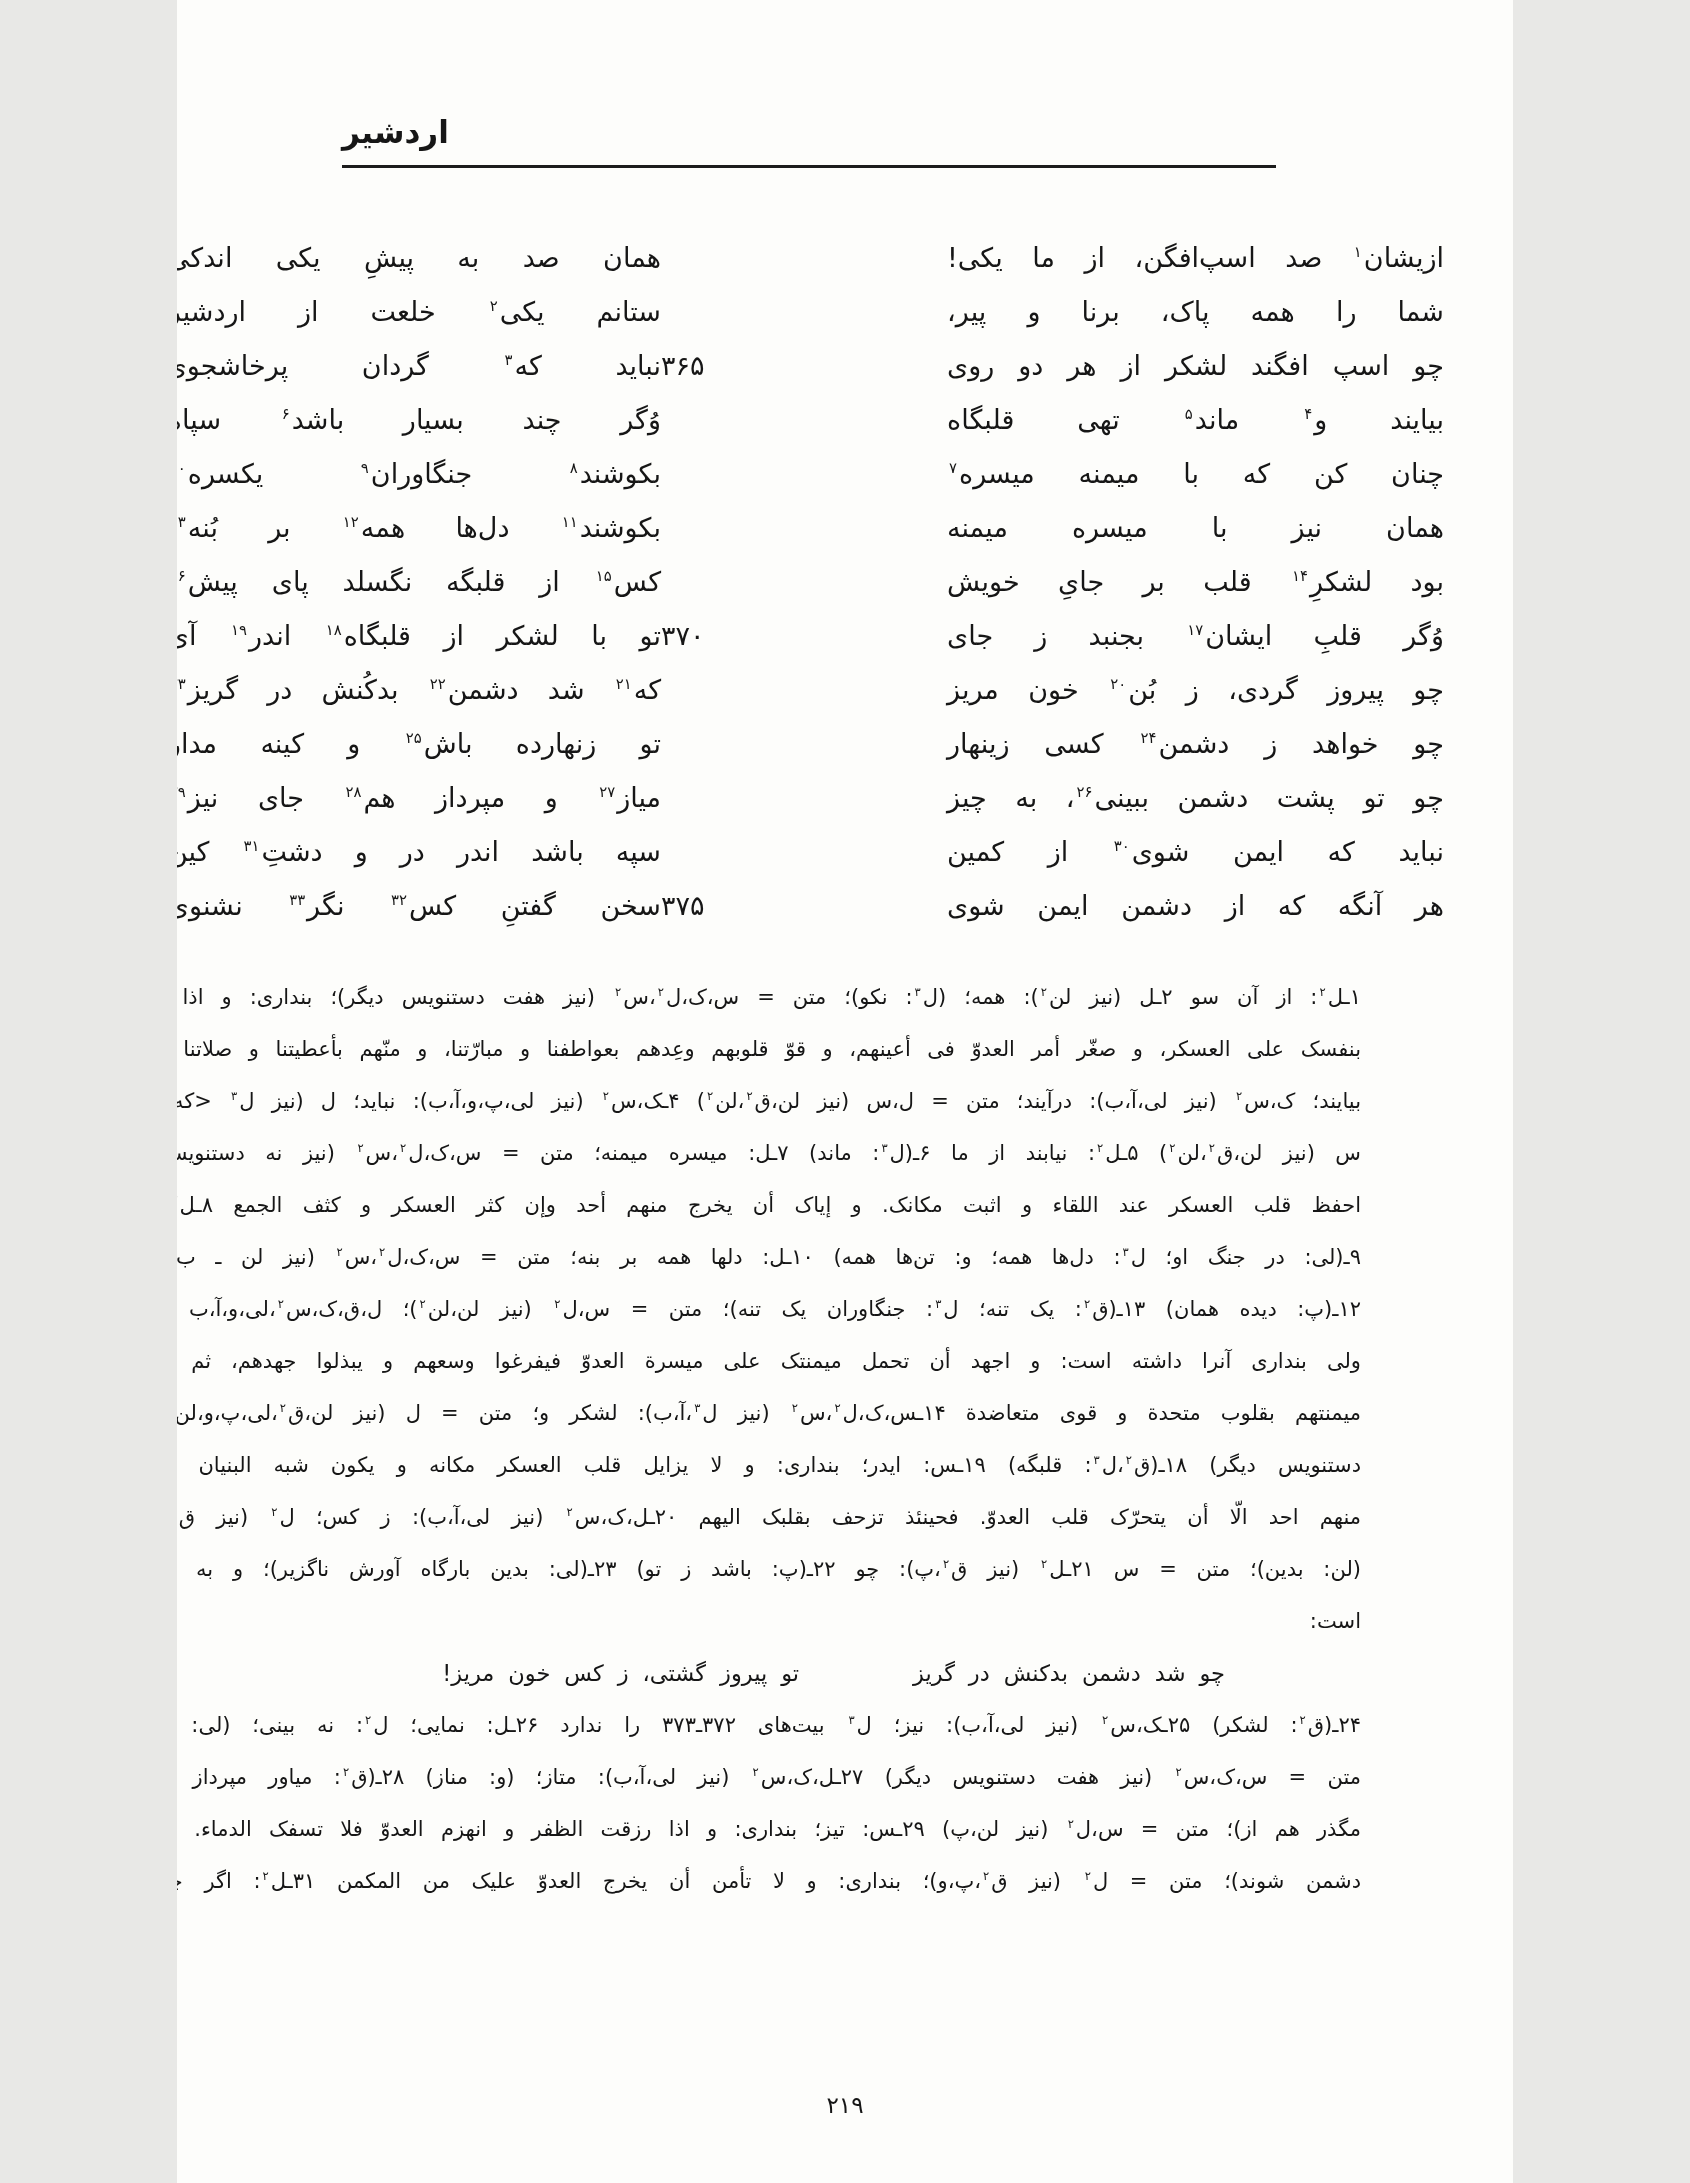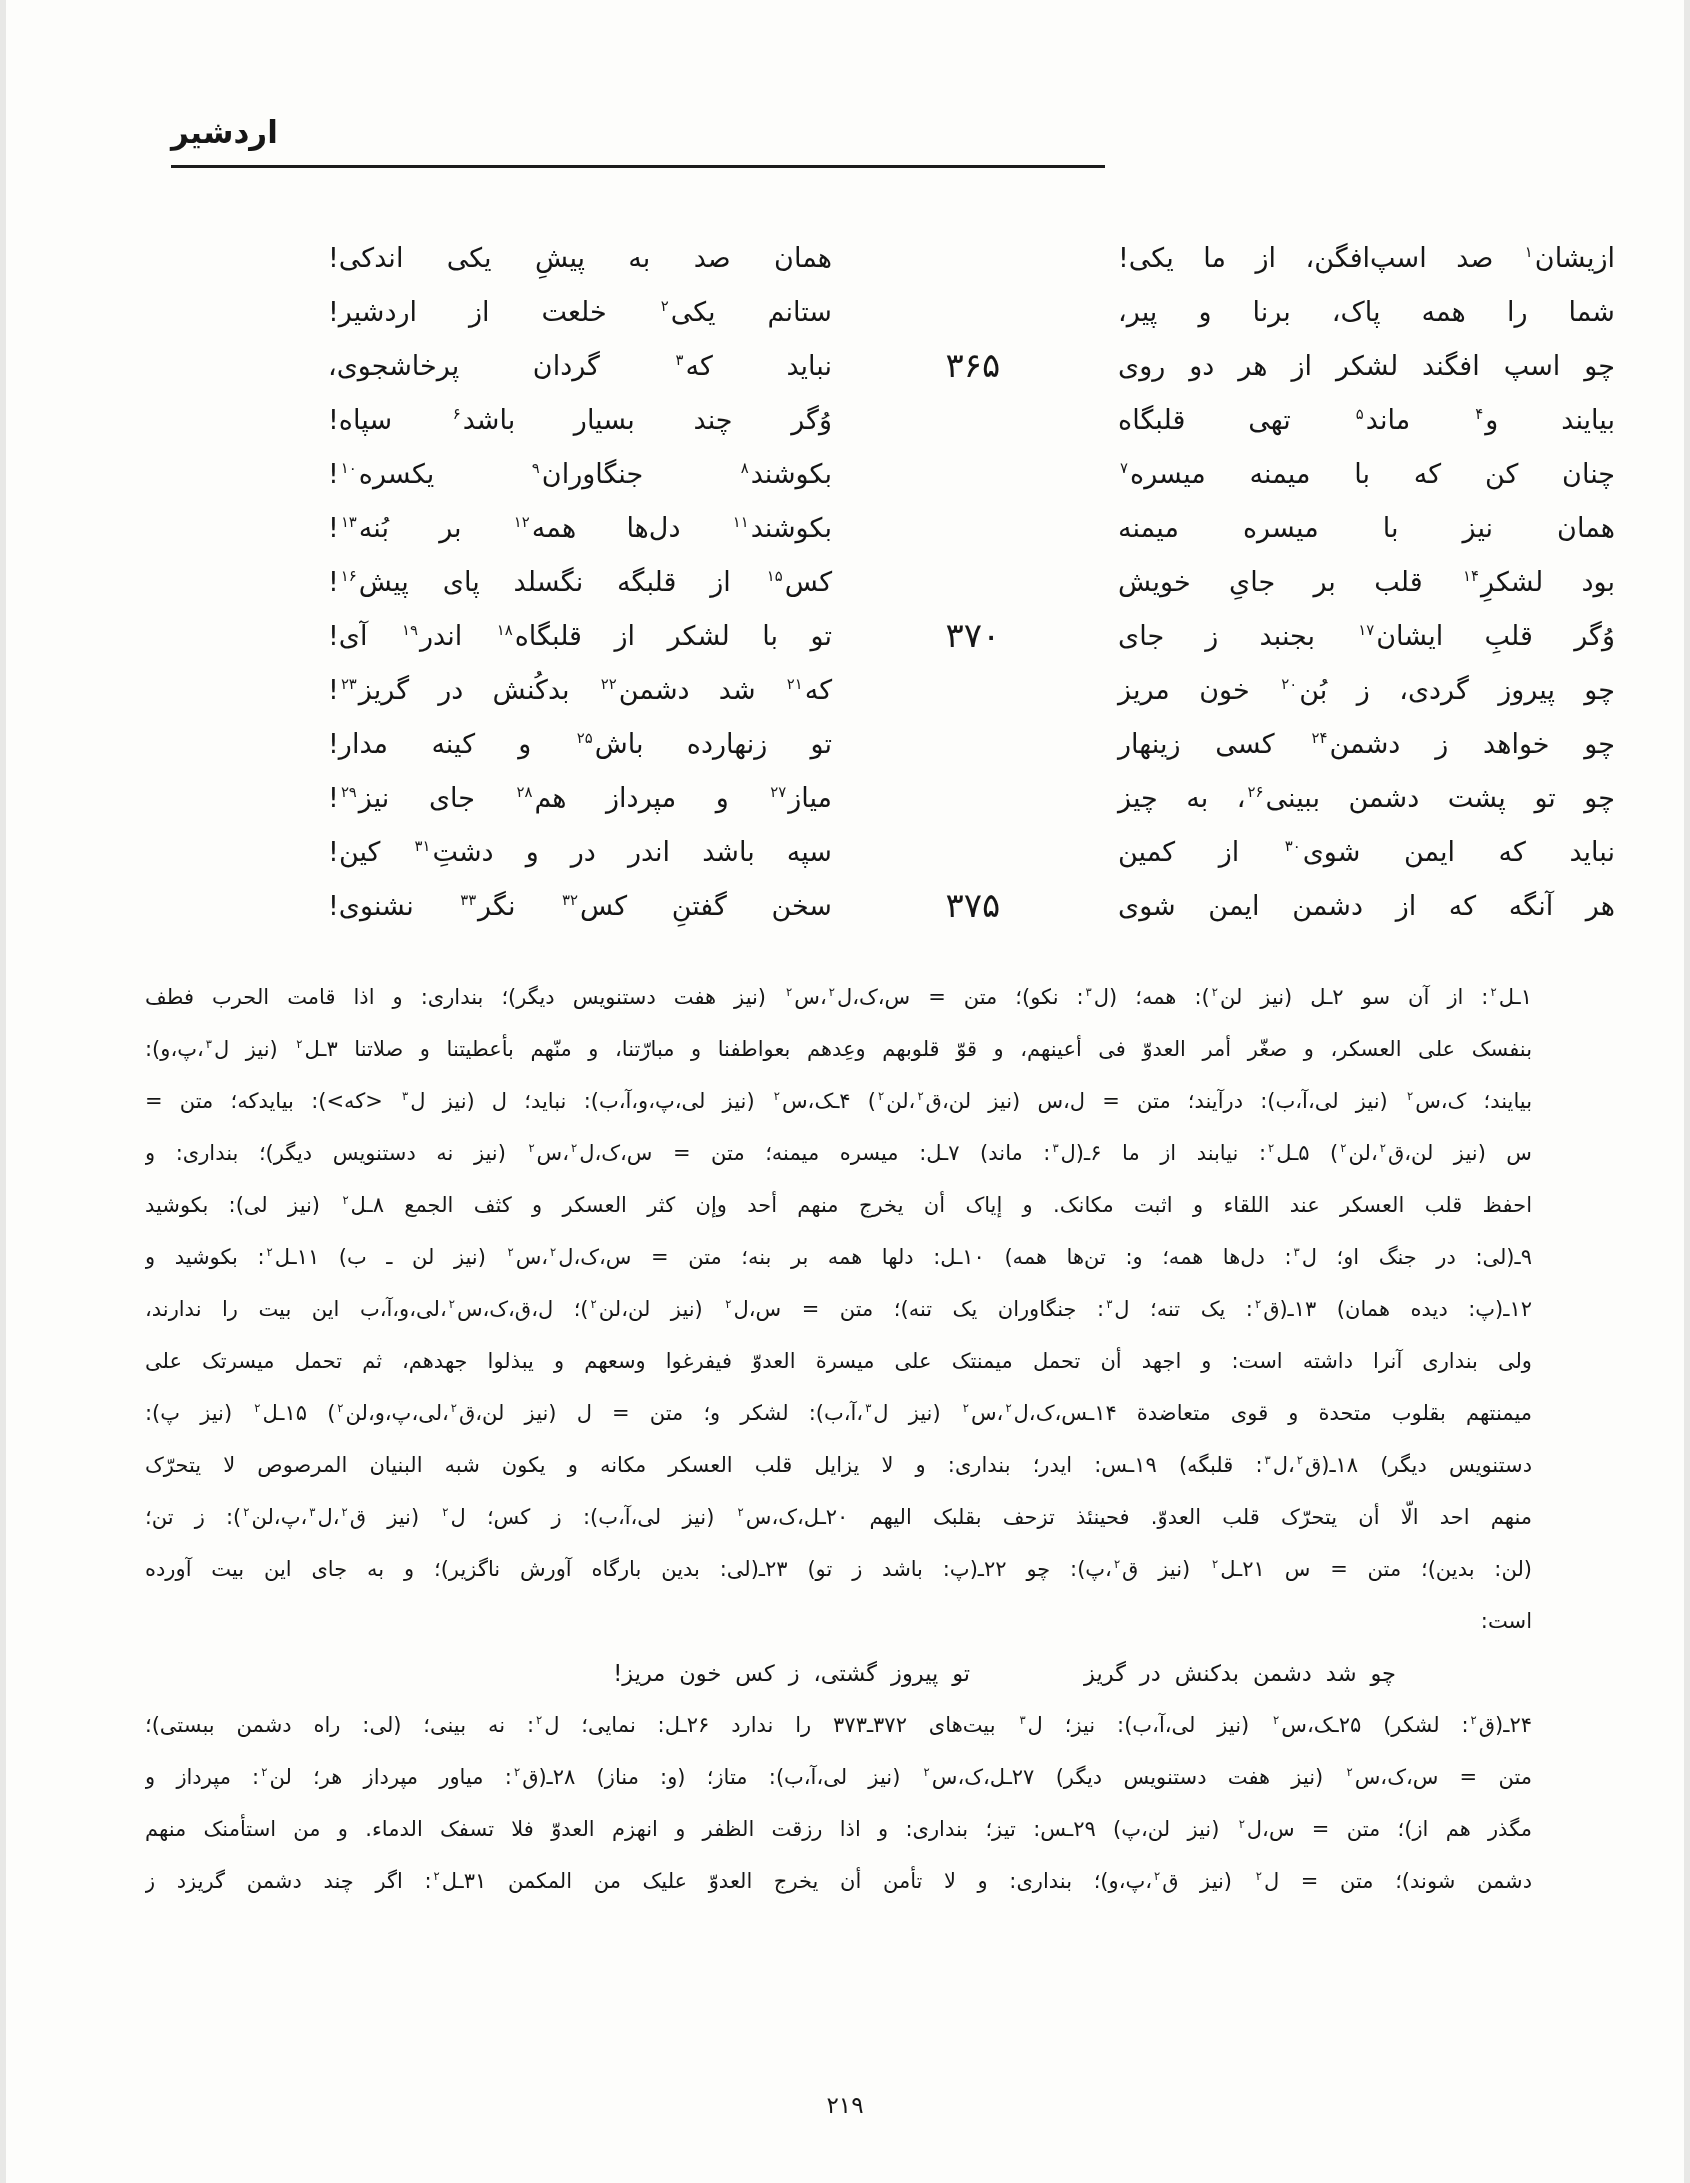"اردشیر" .page { width: 1678px -> 1336px }
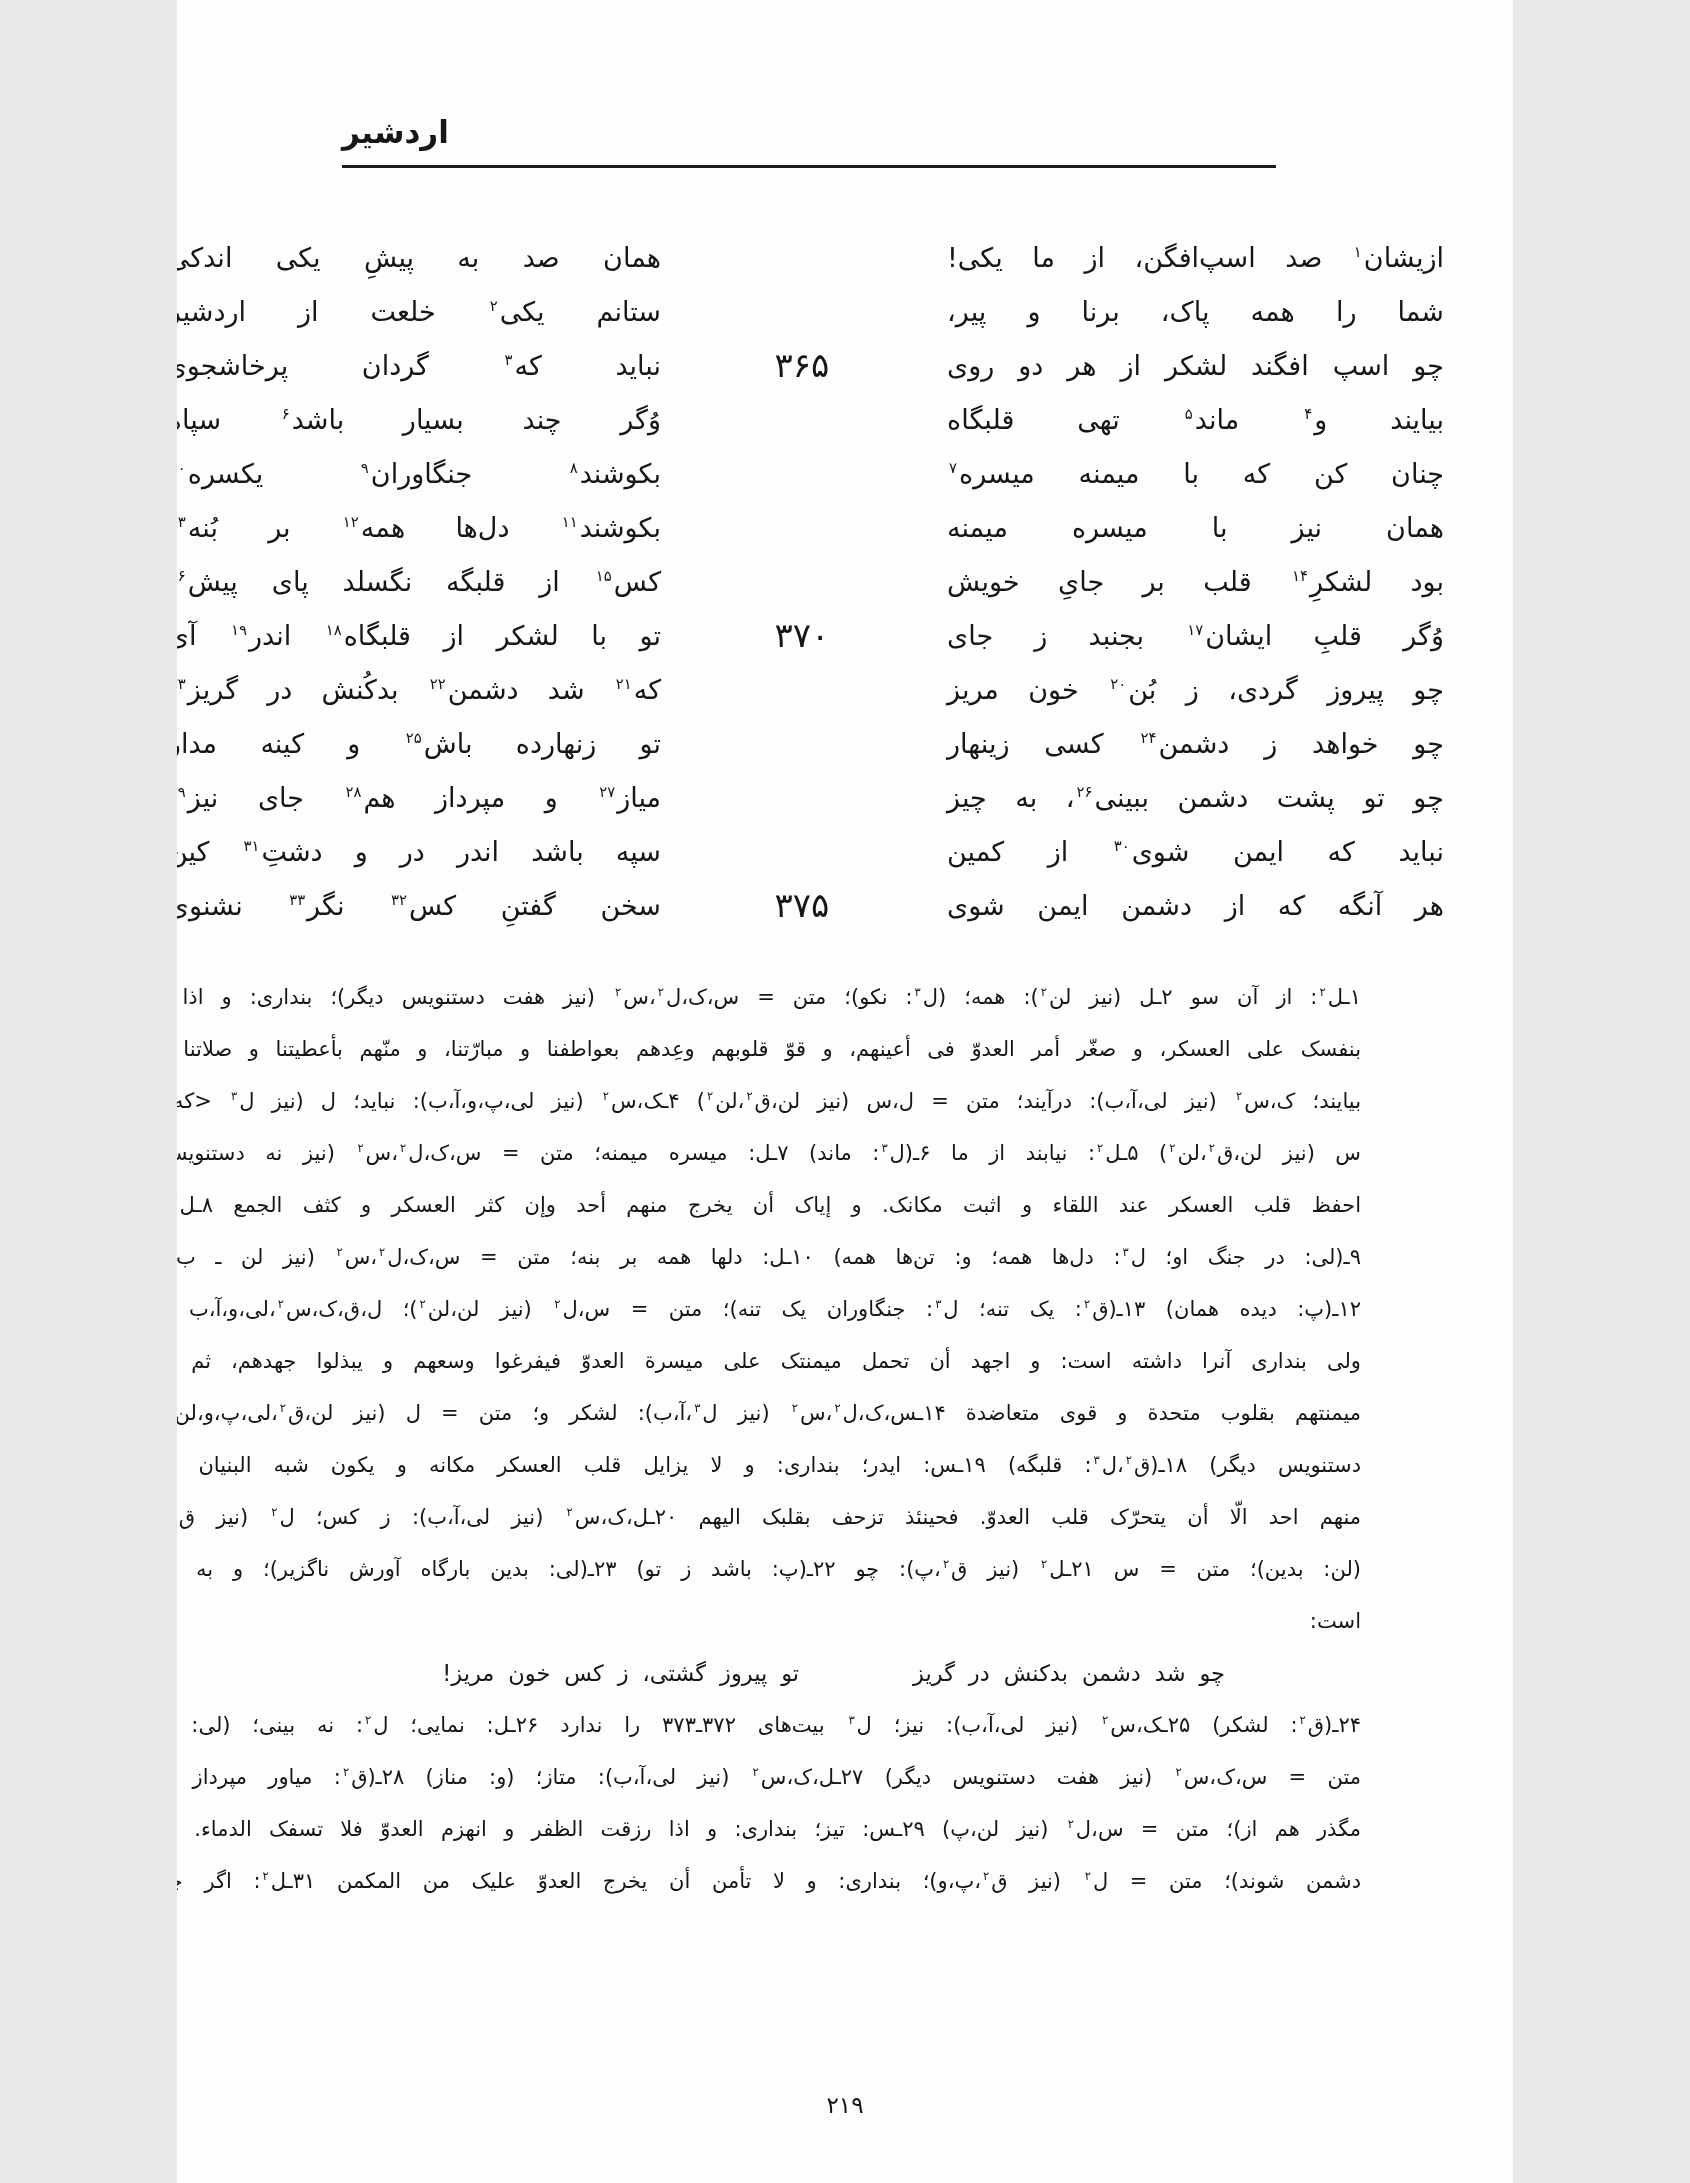"۳۶۵" .verse-num { font-size: 34px -> 27px; text-align: center -> left }
